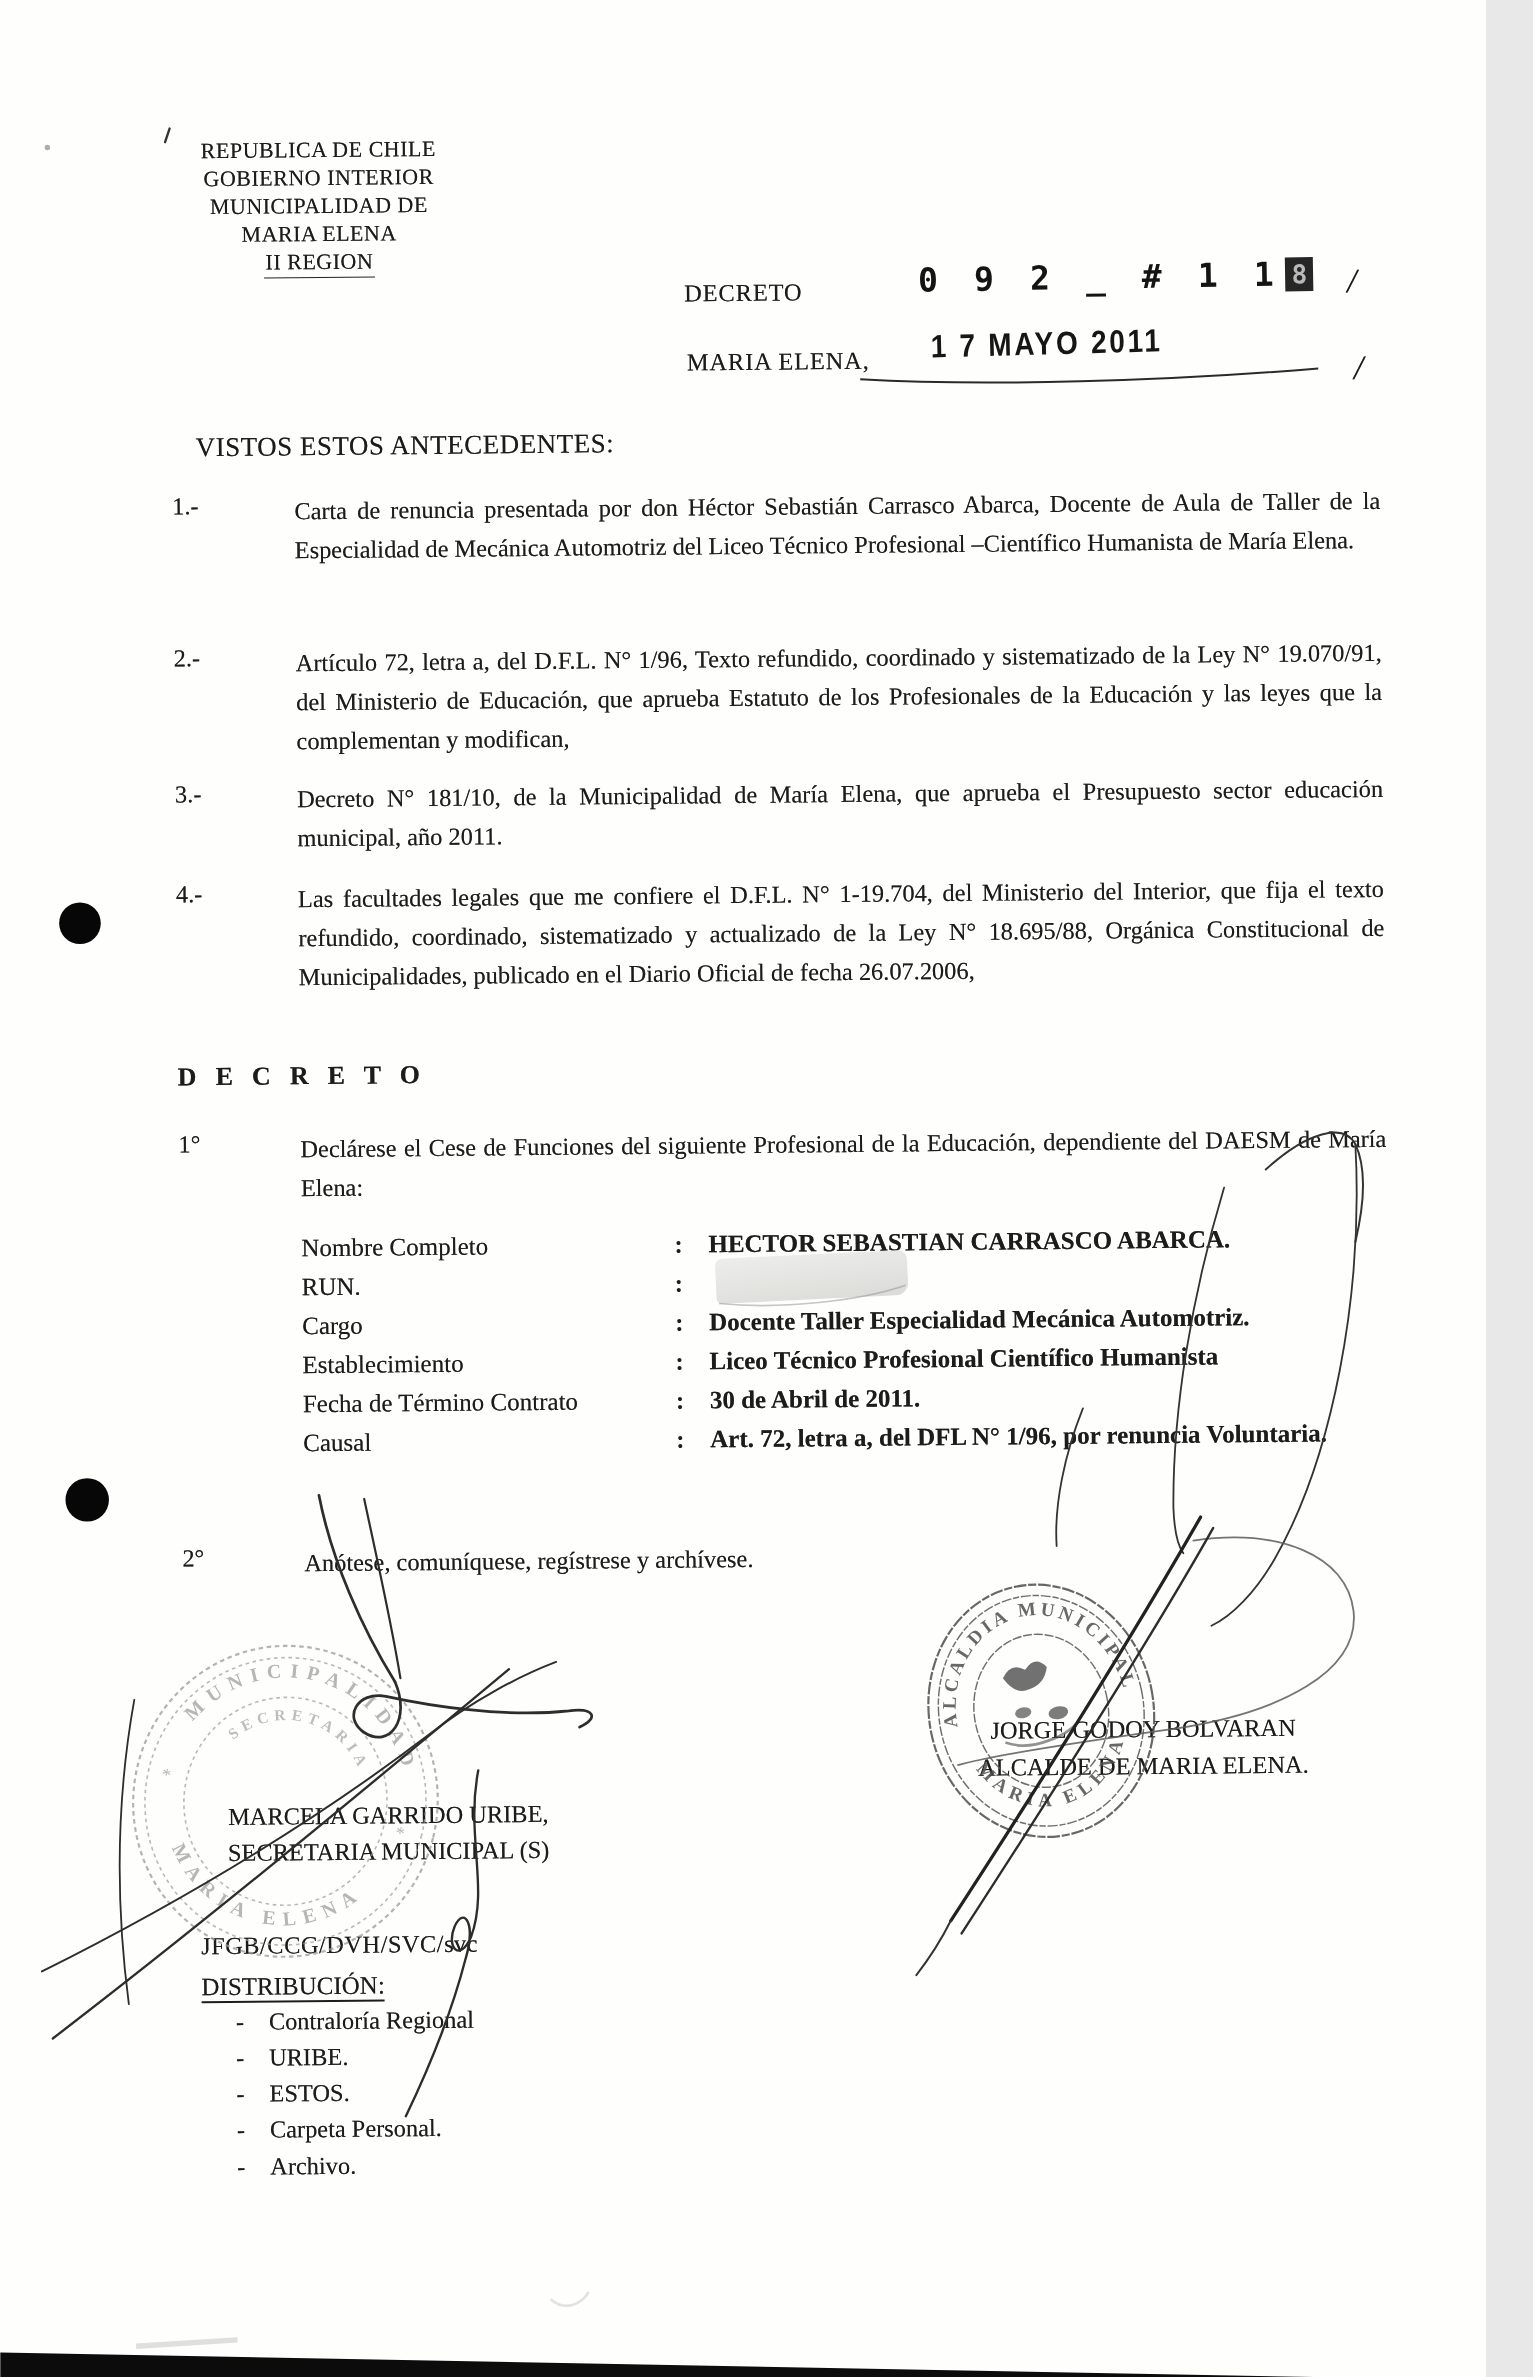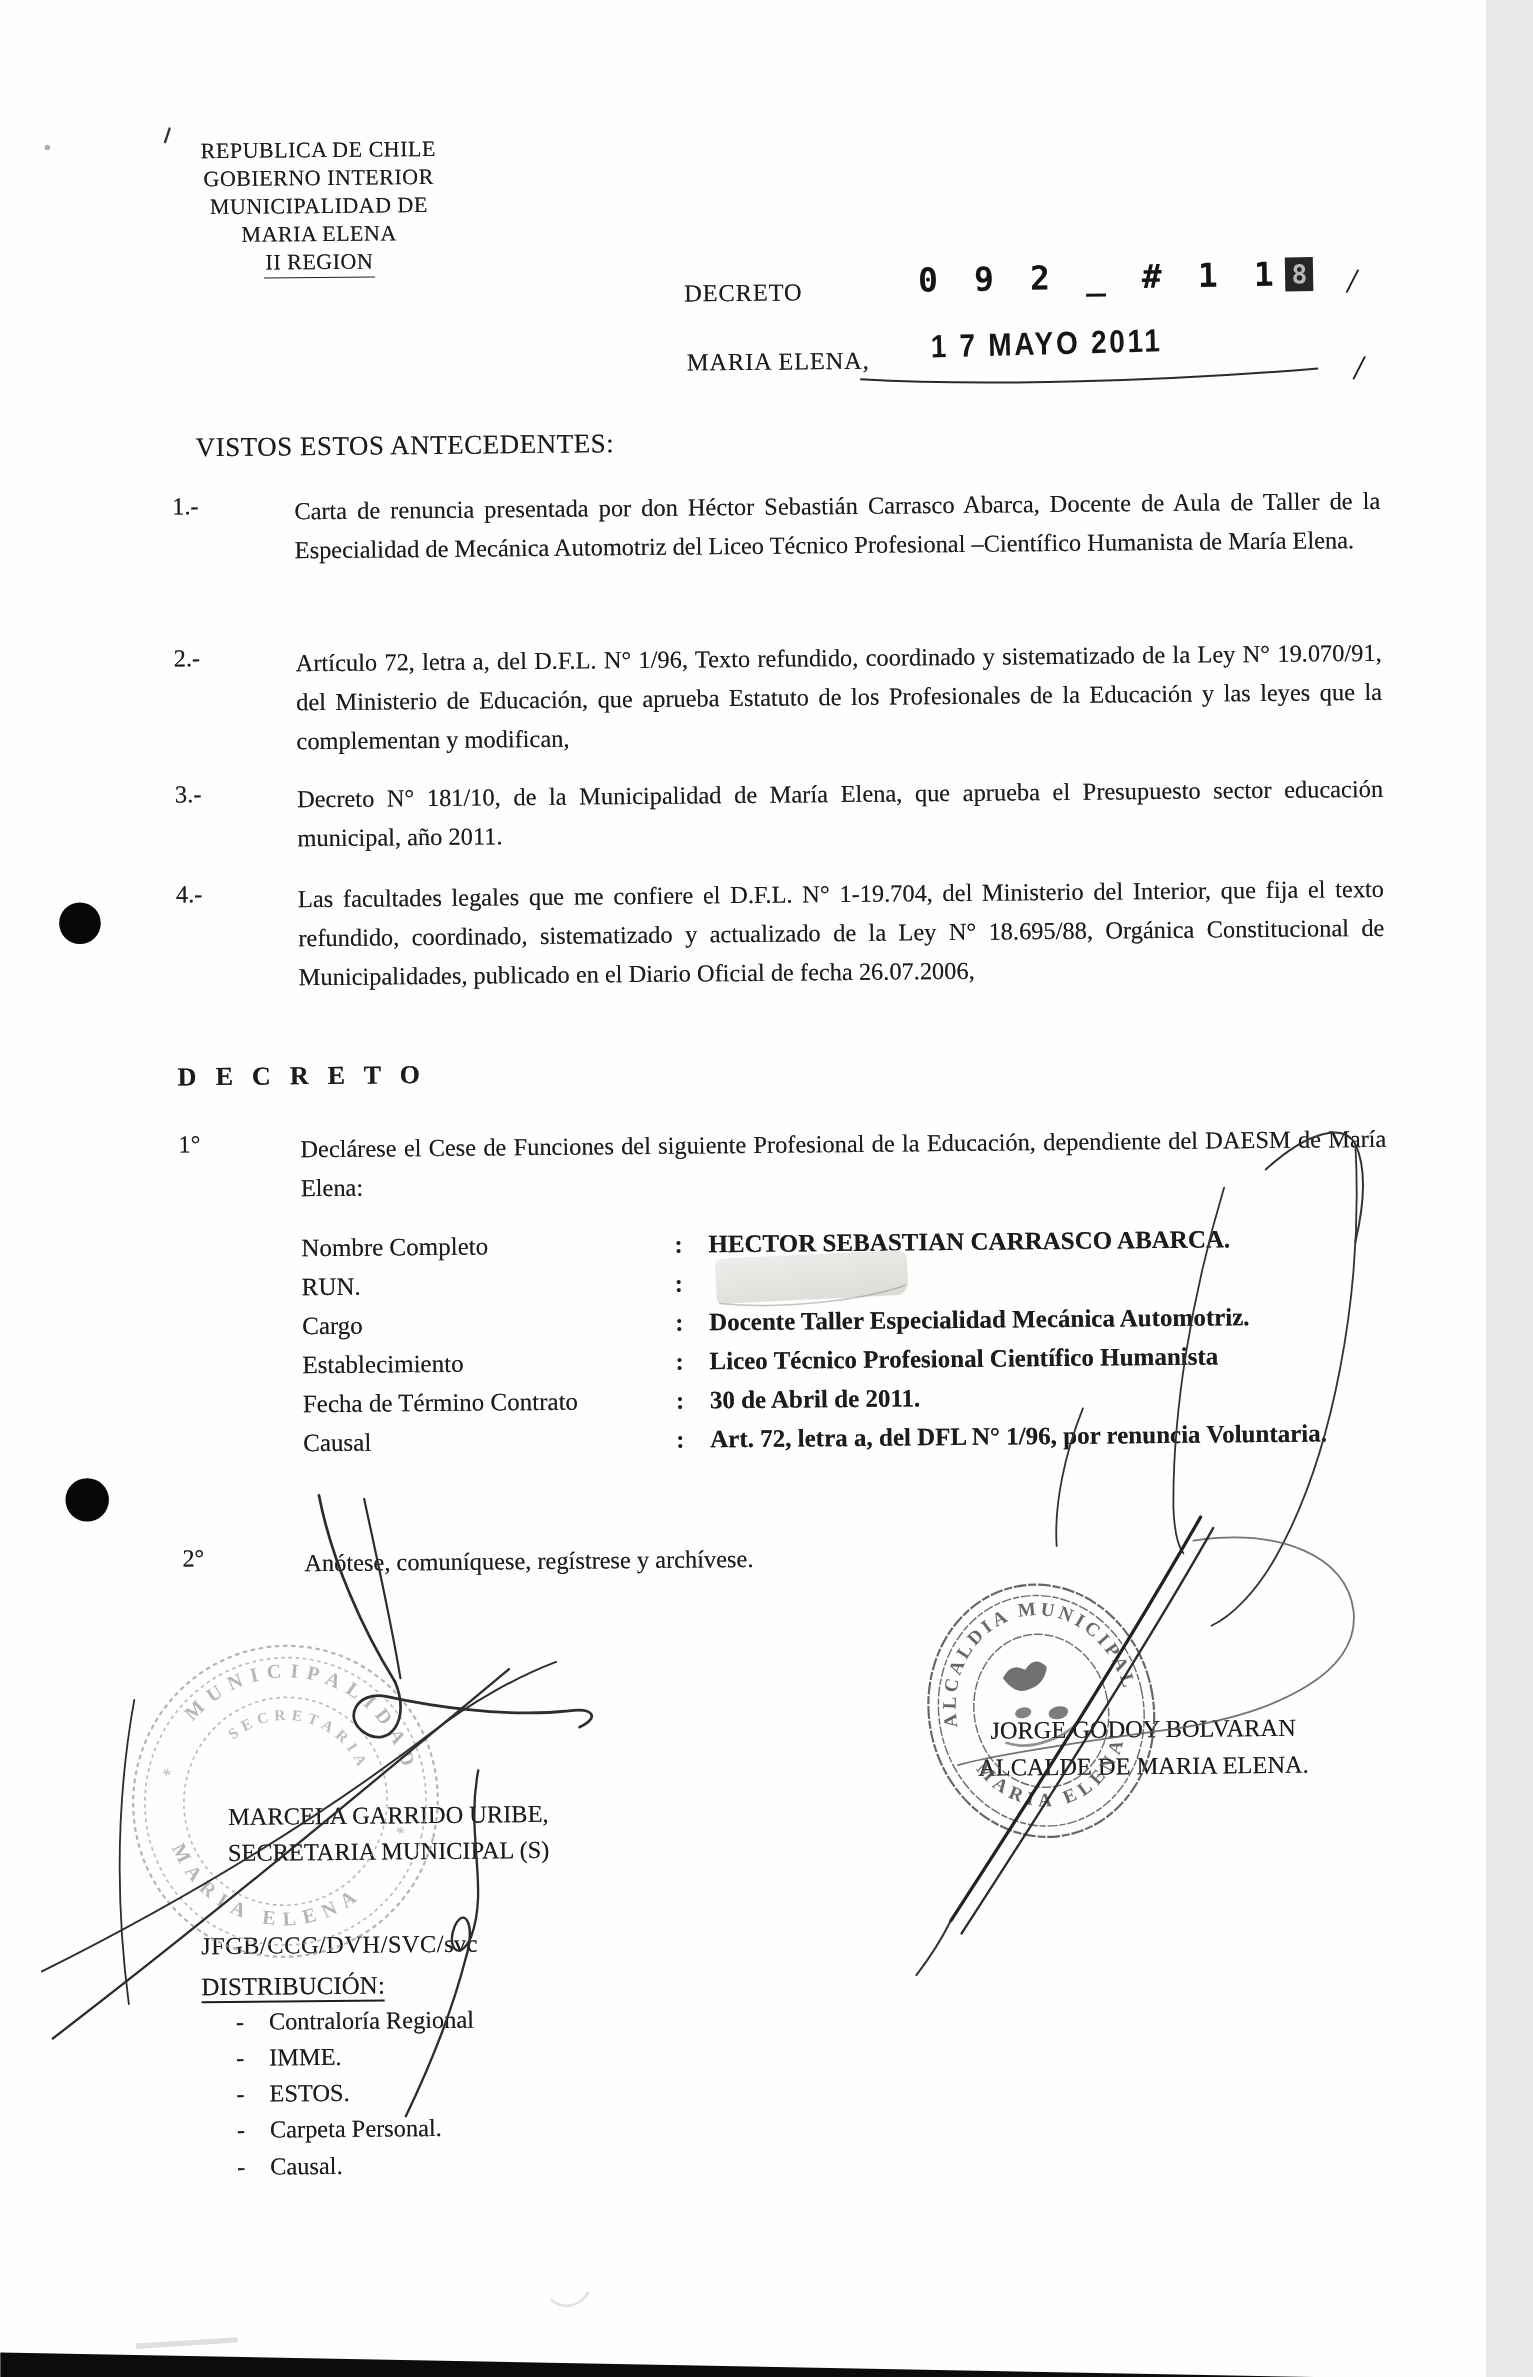"IMME." span { text: IMME -> URIBE }
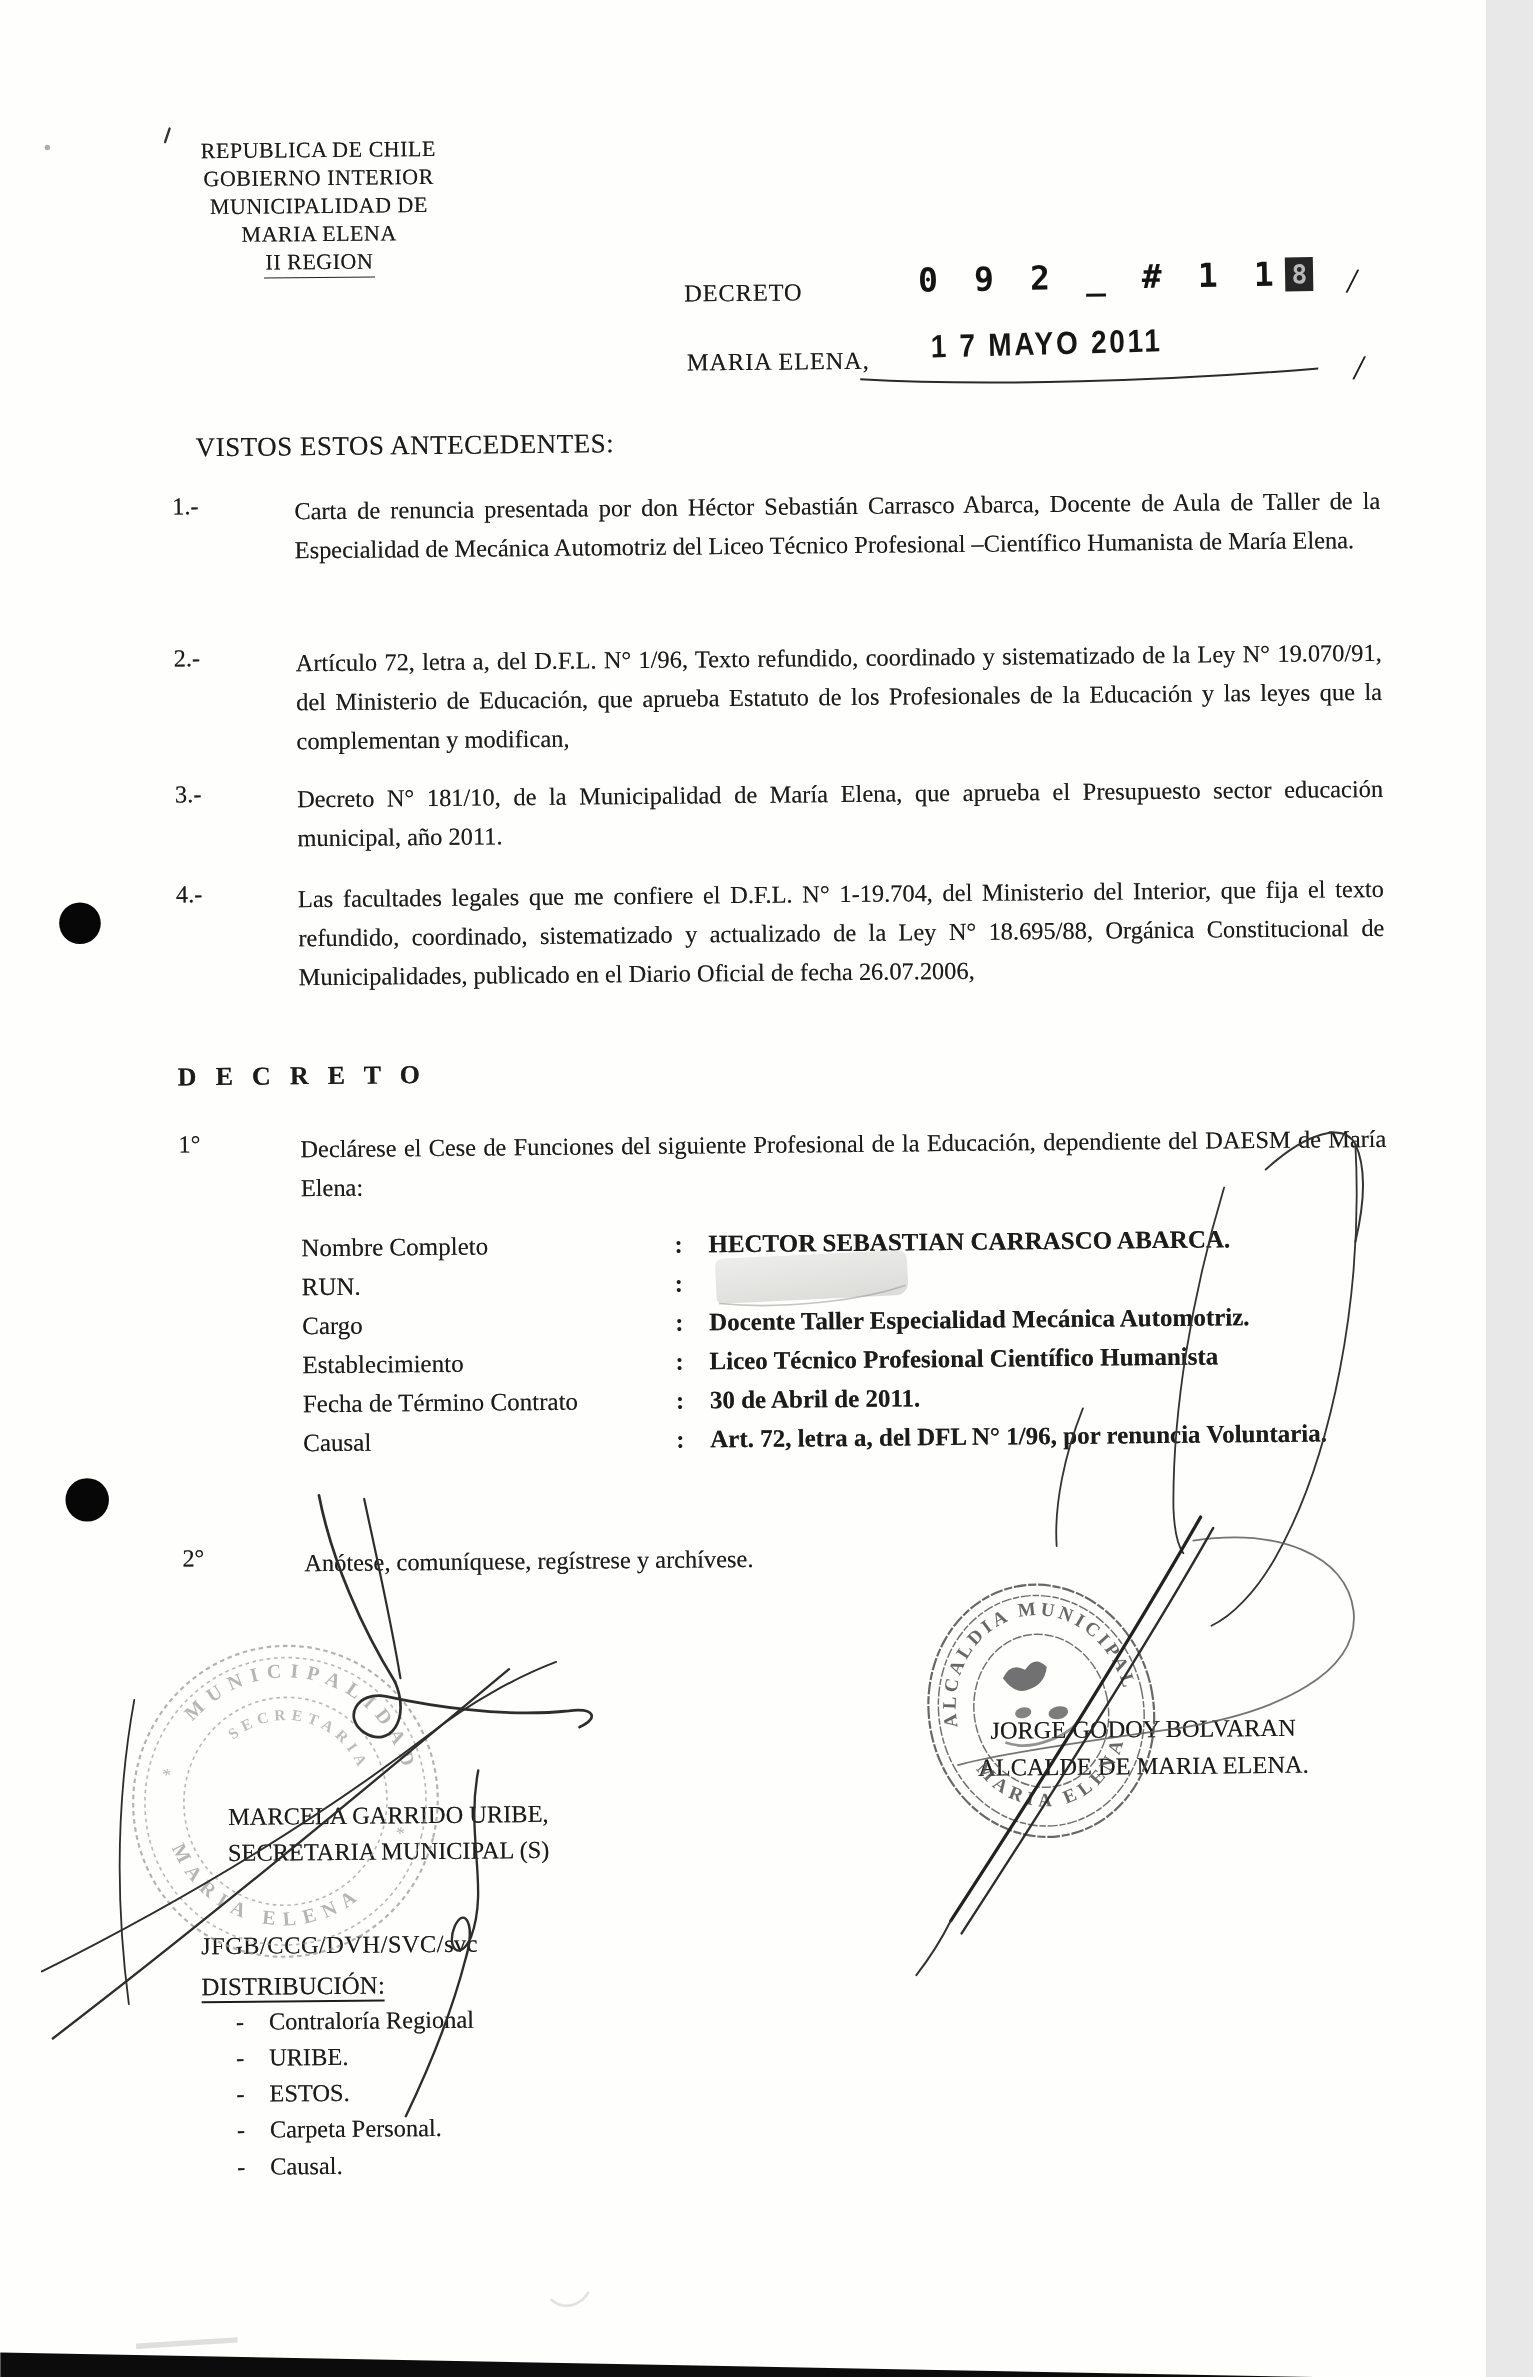"Causal." span { text: Causal -> Archivo }
